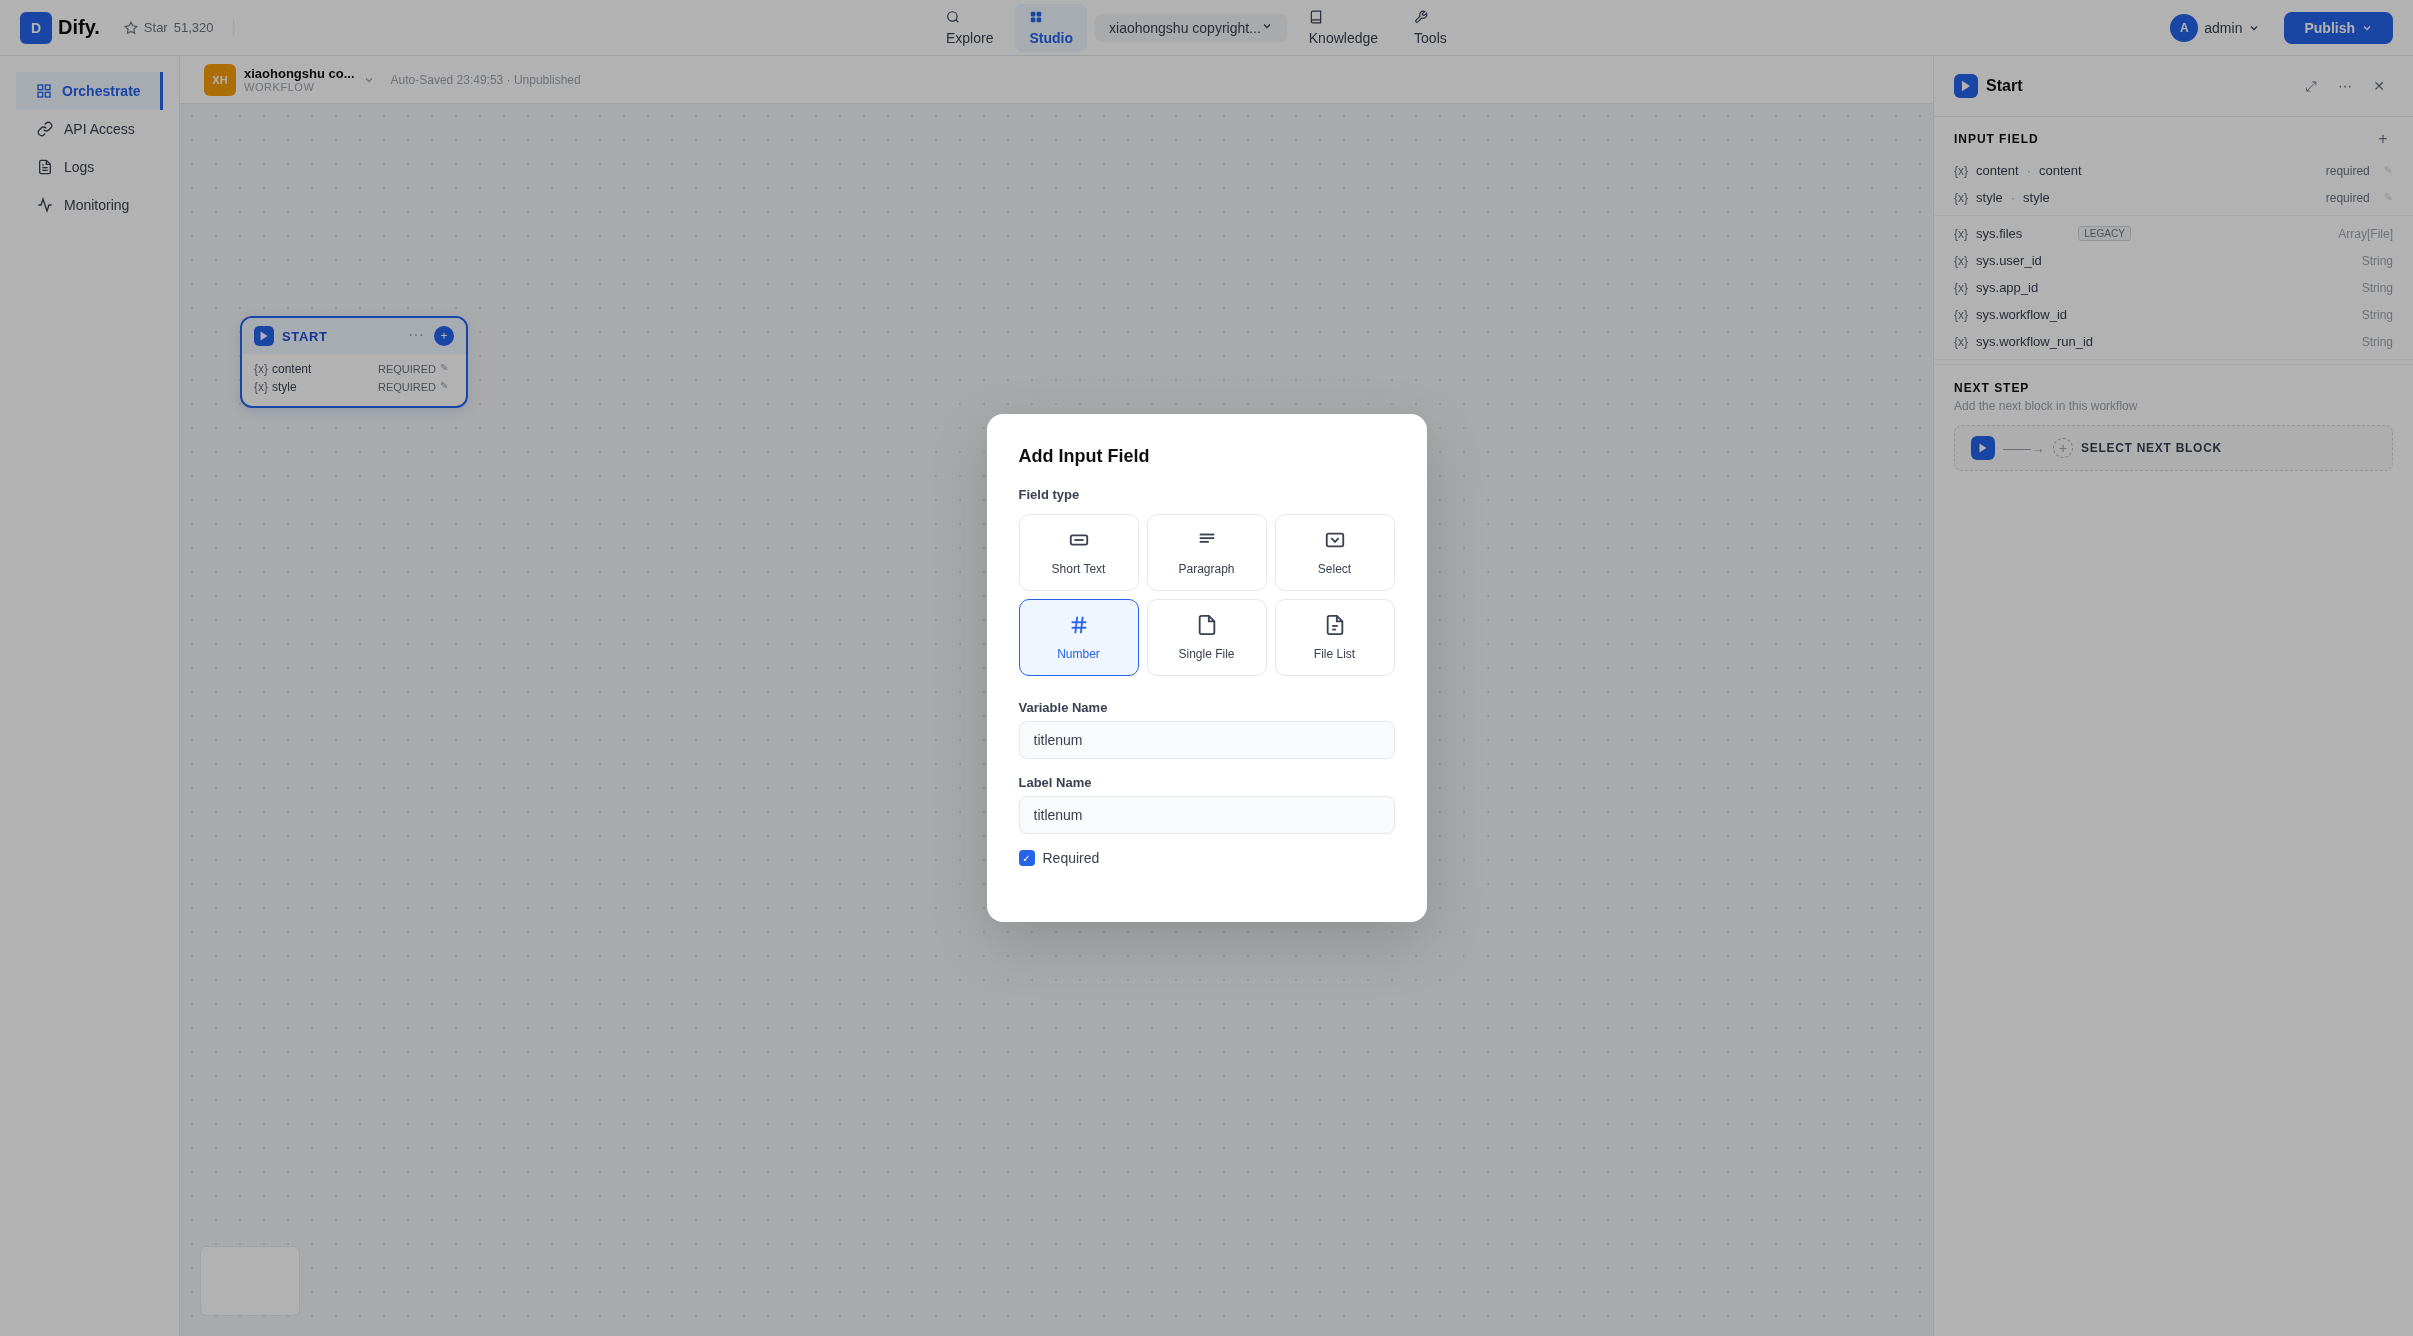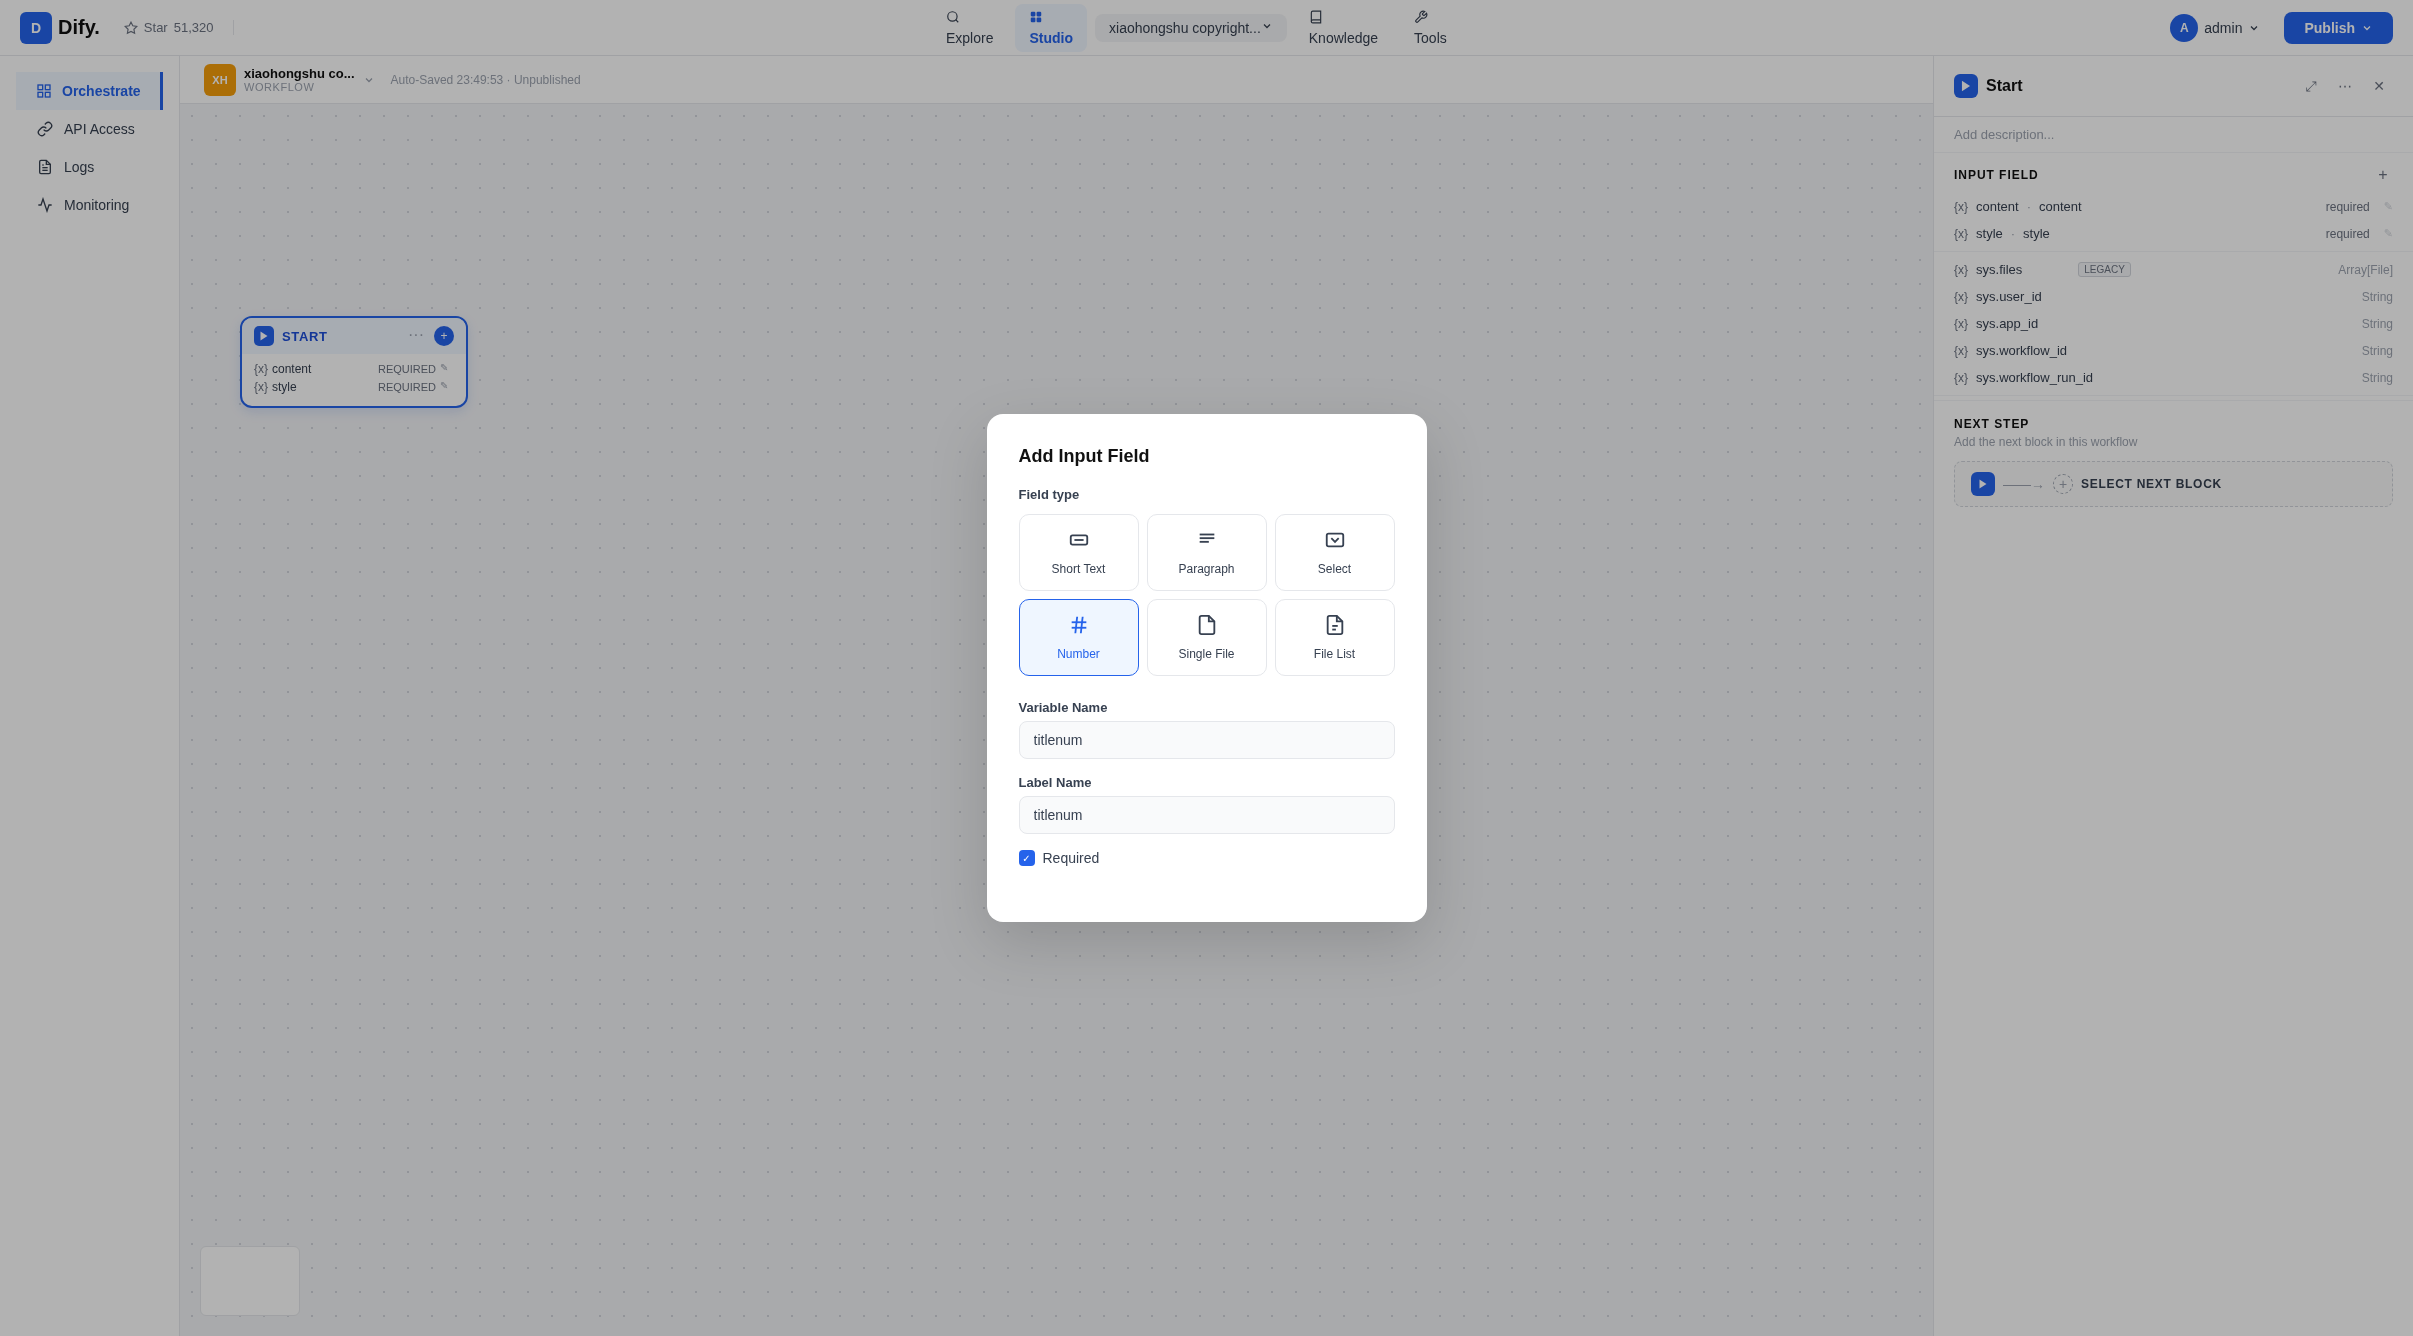"Add description..." div.add-desc { html: <div>Add description...</div> -> none }
